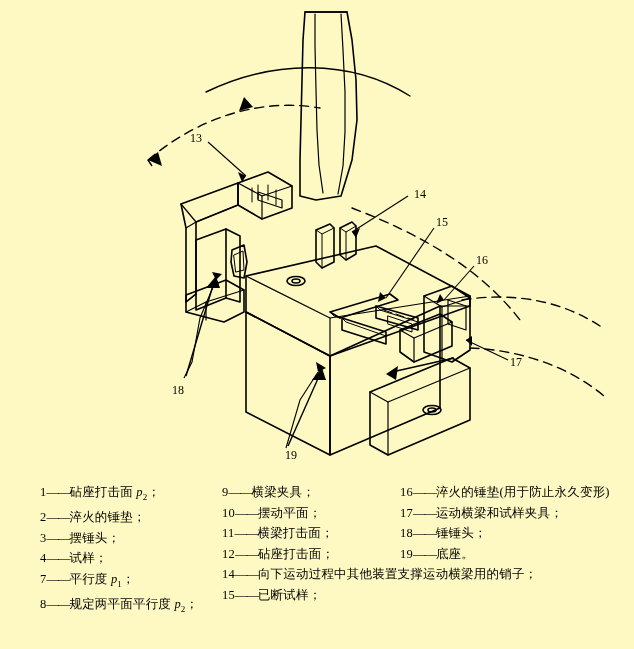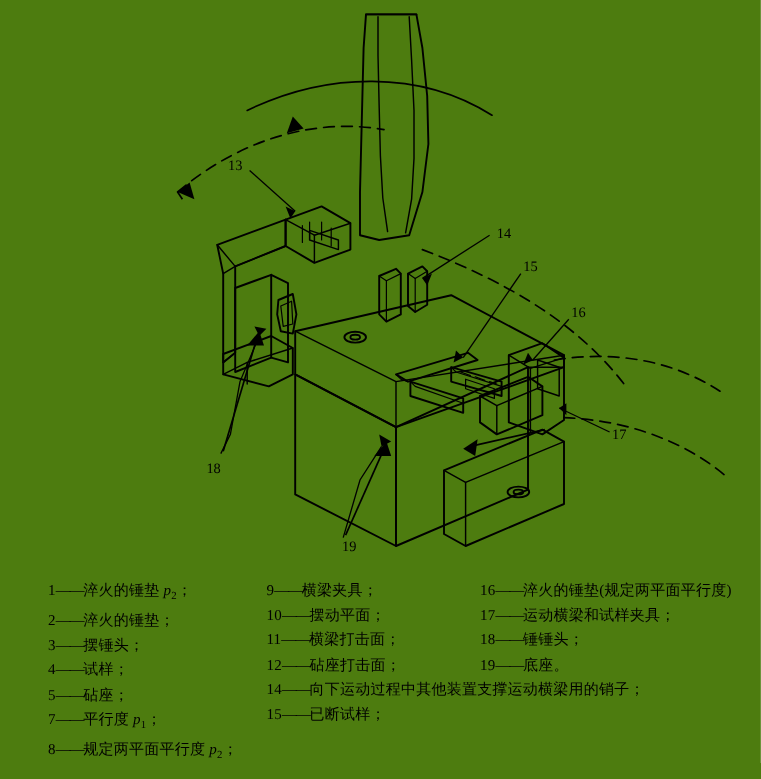"13" #page { background: #4d7c0f -> #fef9c3 }
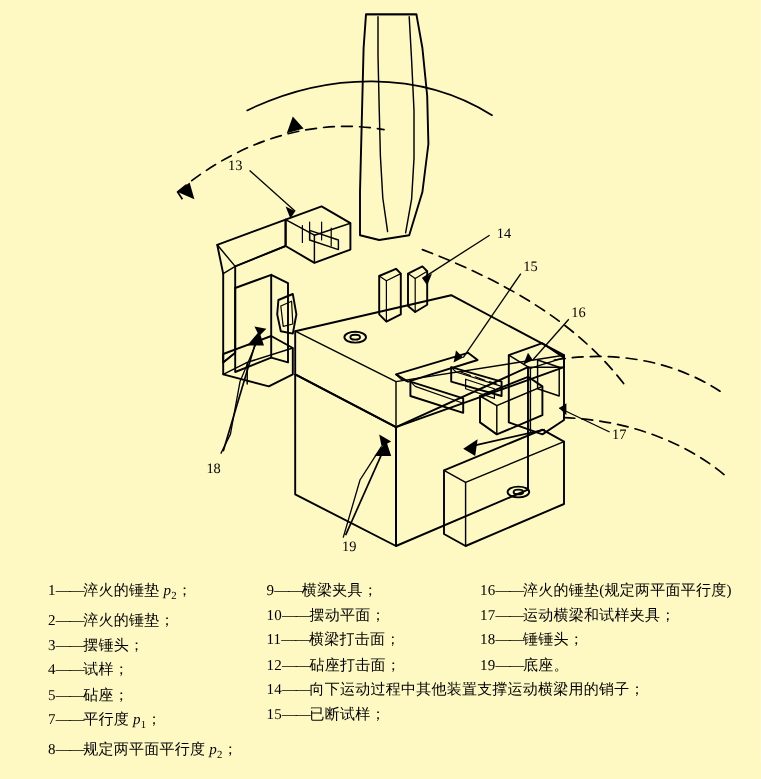"淬火的锤垫" span { text: 淬火的锤垫 -> 砧座打击面 }
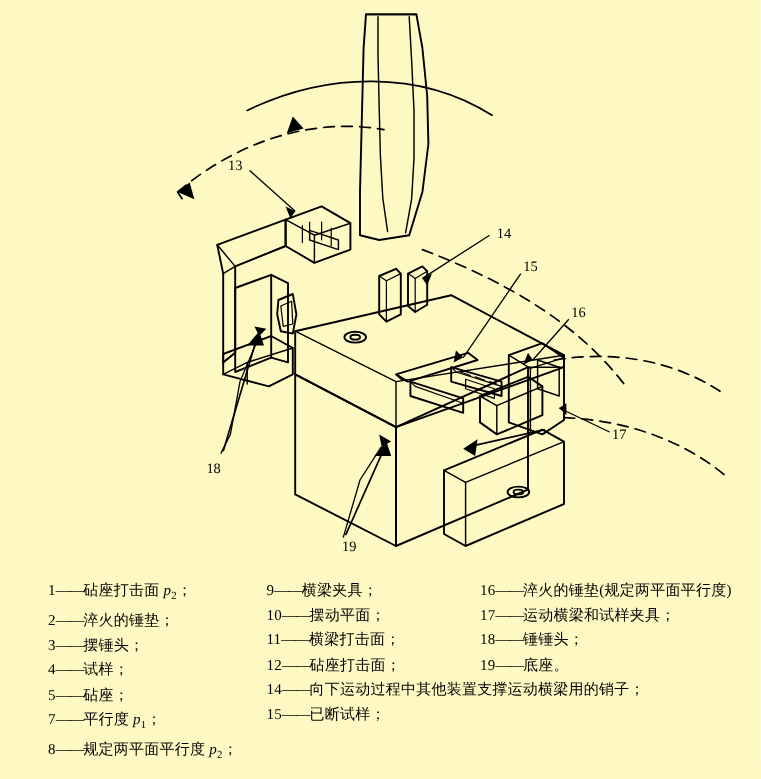"淬火的锤垫(规定两平面平行度)" span { text: 规定两平面平行度 -> 用于防止永久变形 }
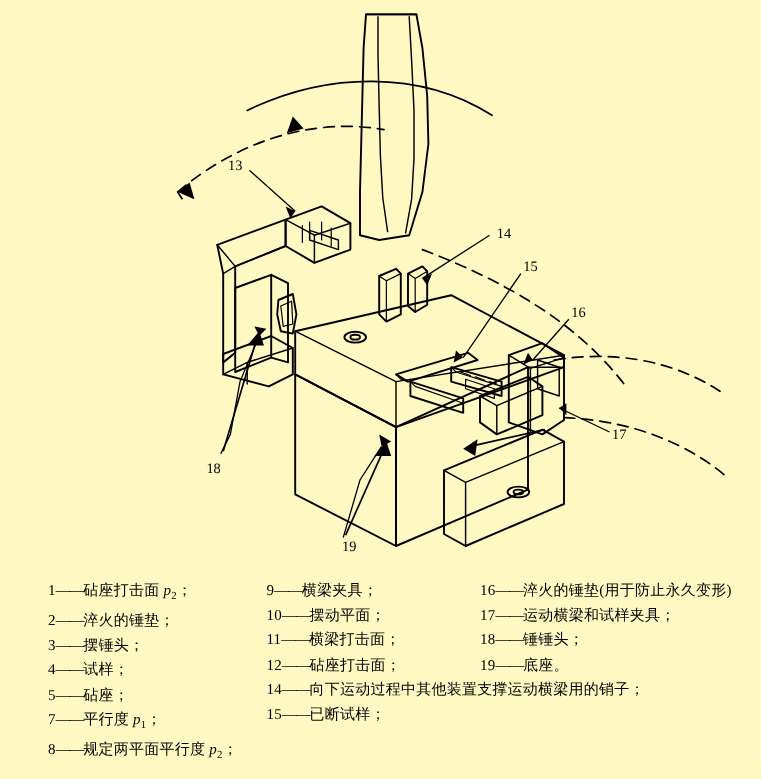"5——砧座；" div.legend-item { html: <div><span>5</span><span>——</span><span>砧座；</span></div> -> none }
